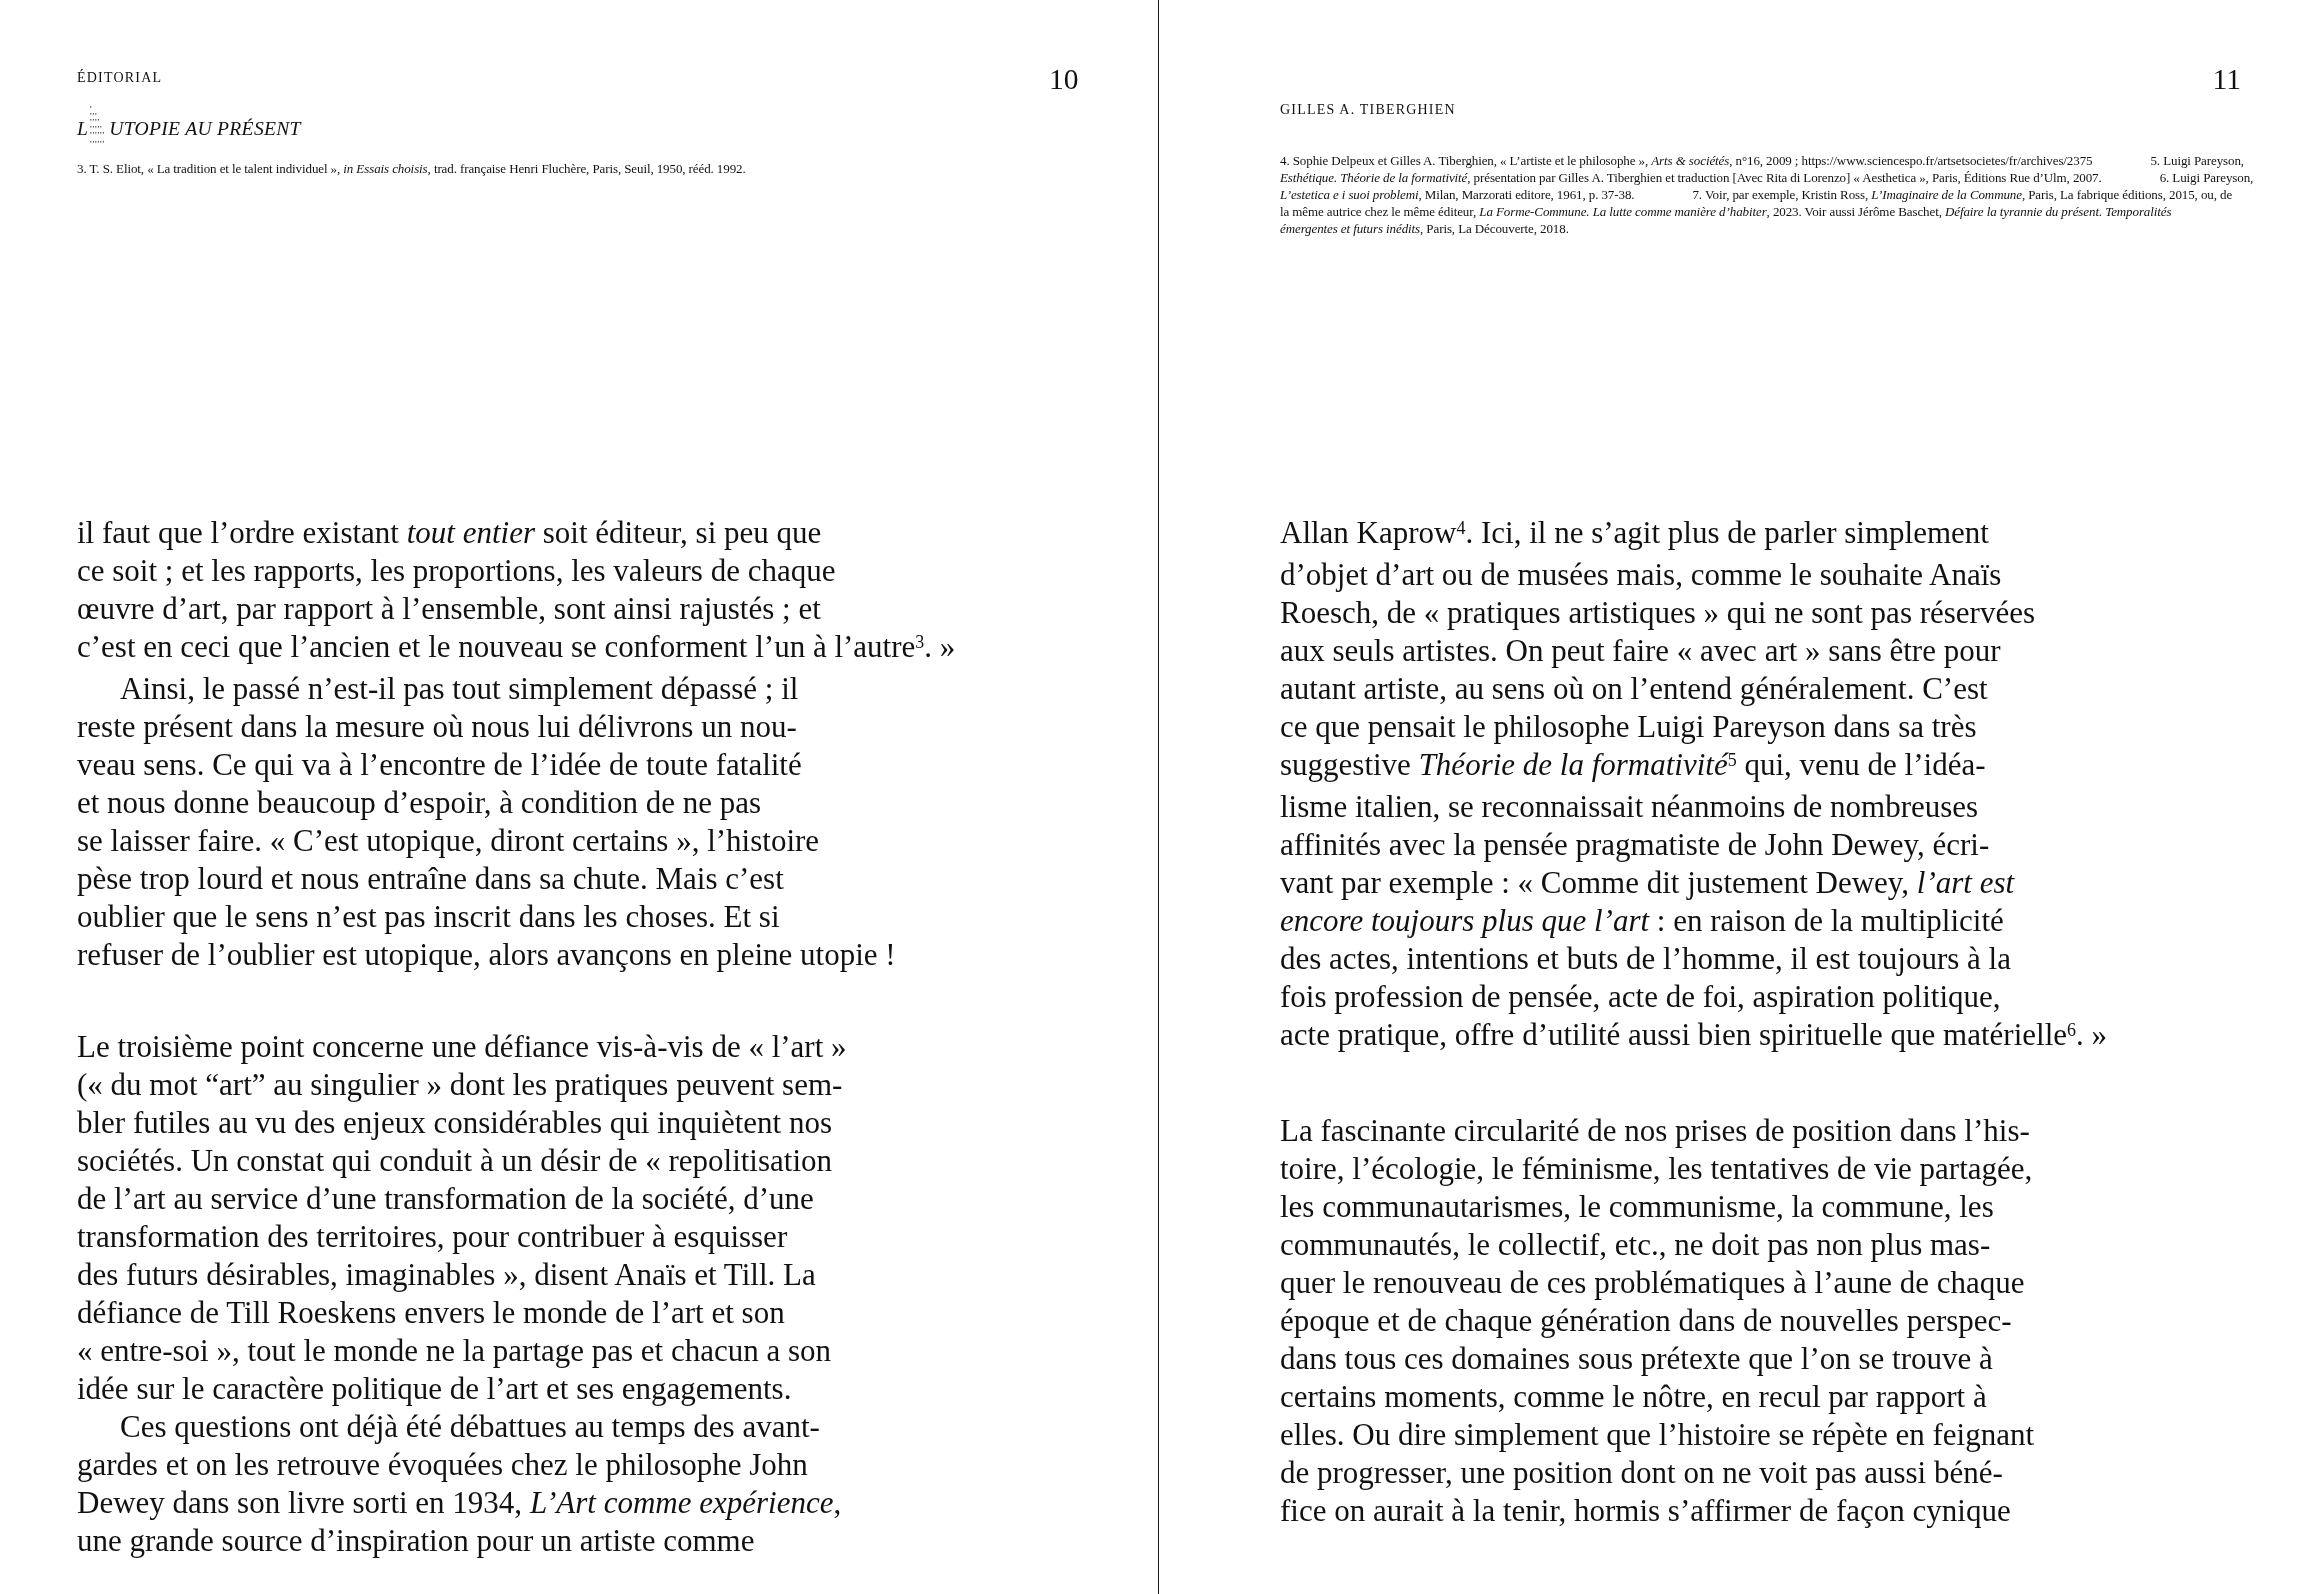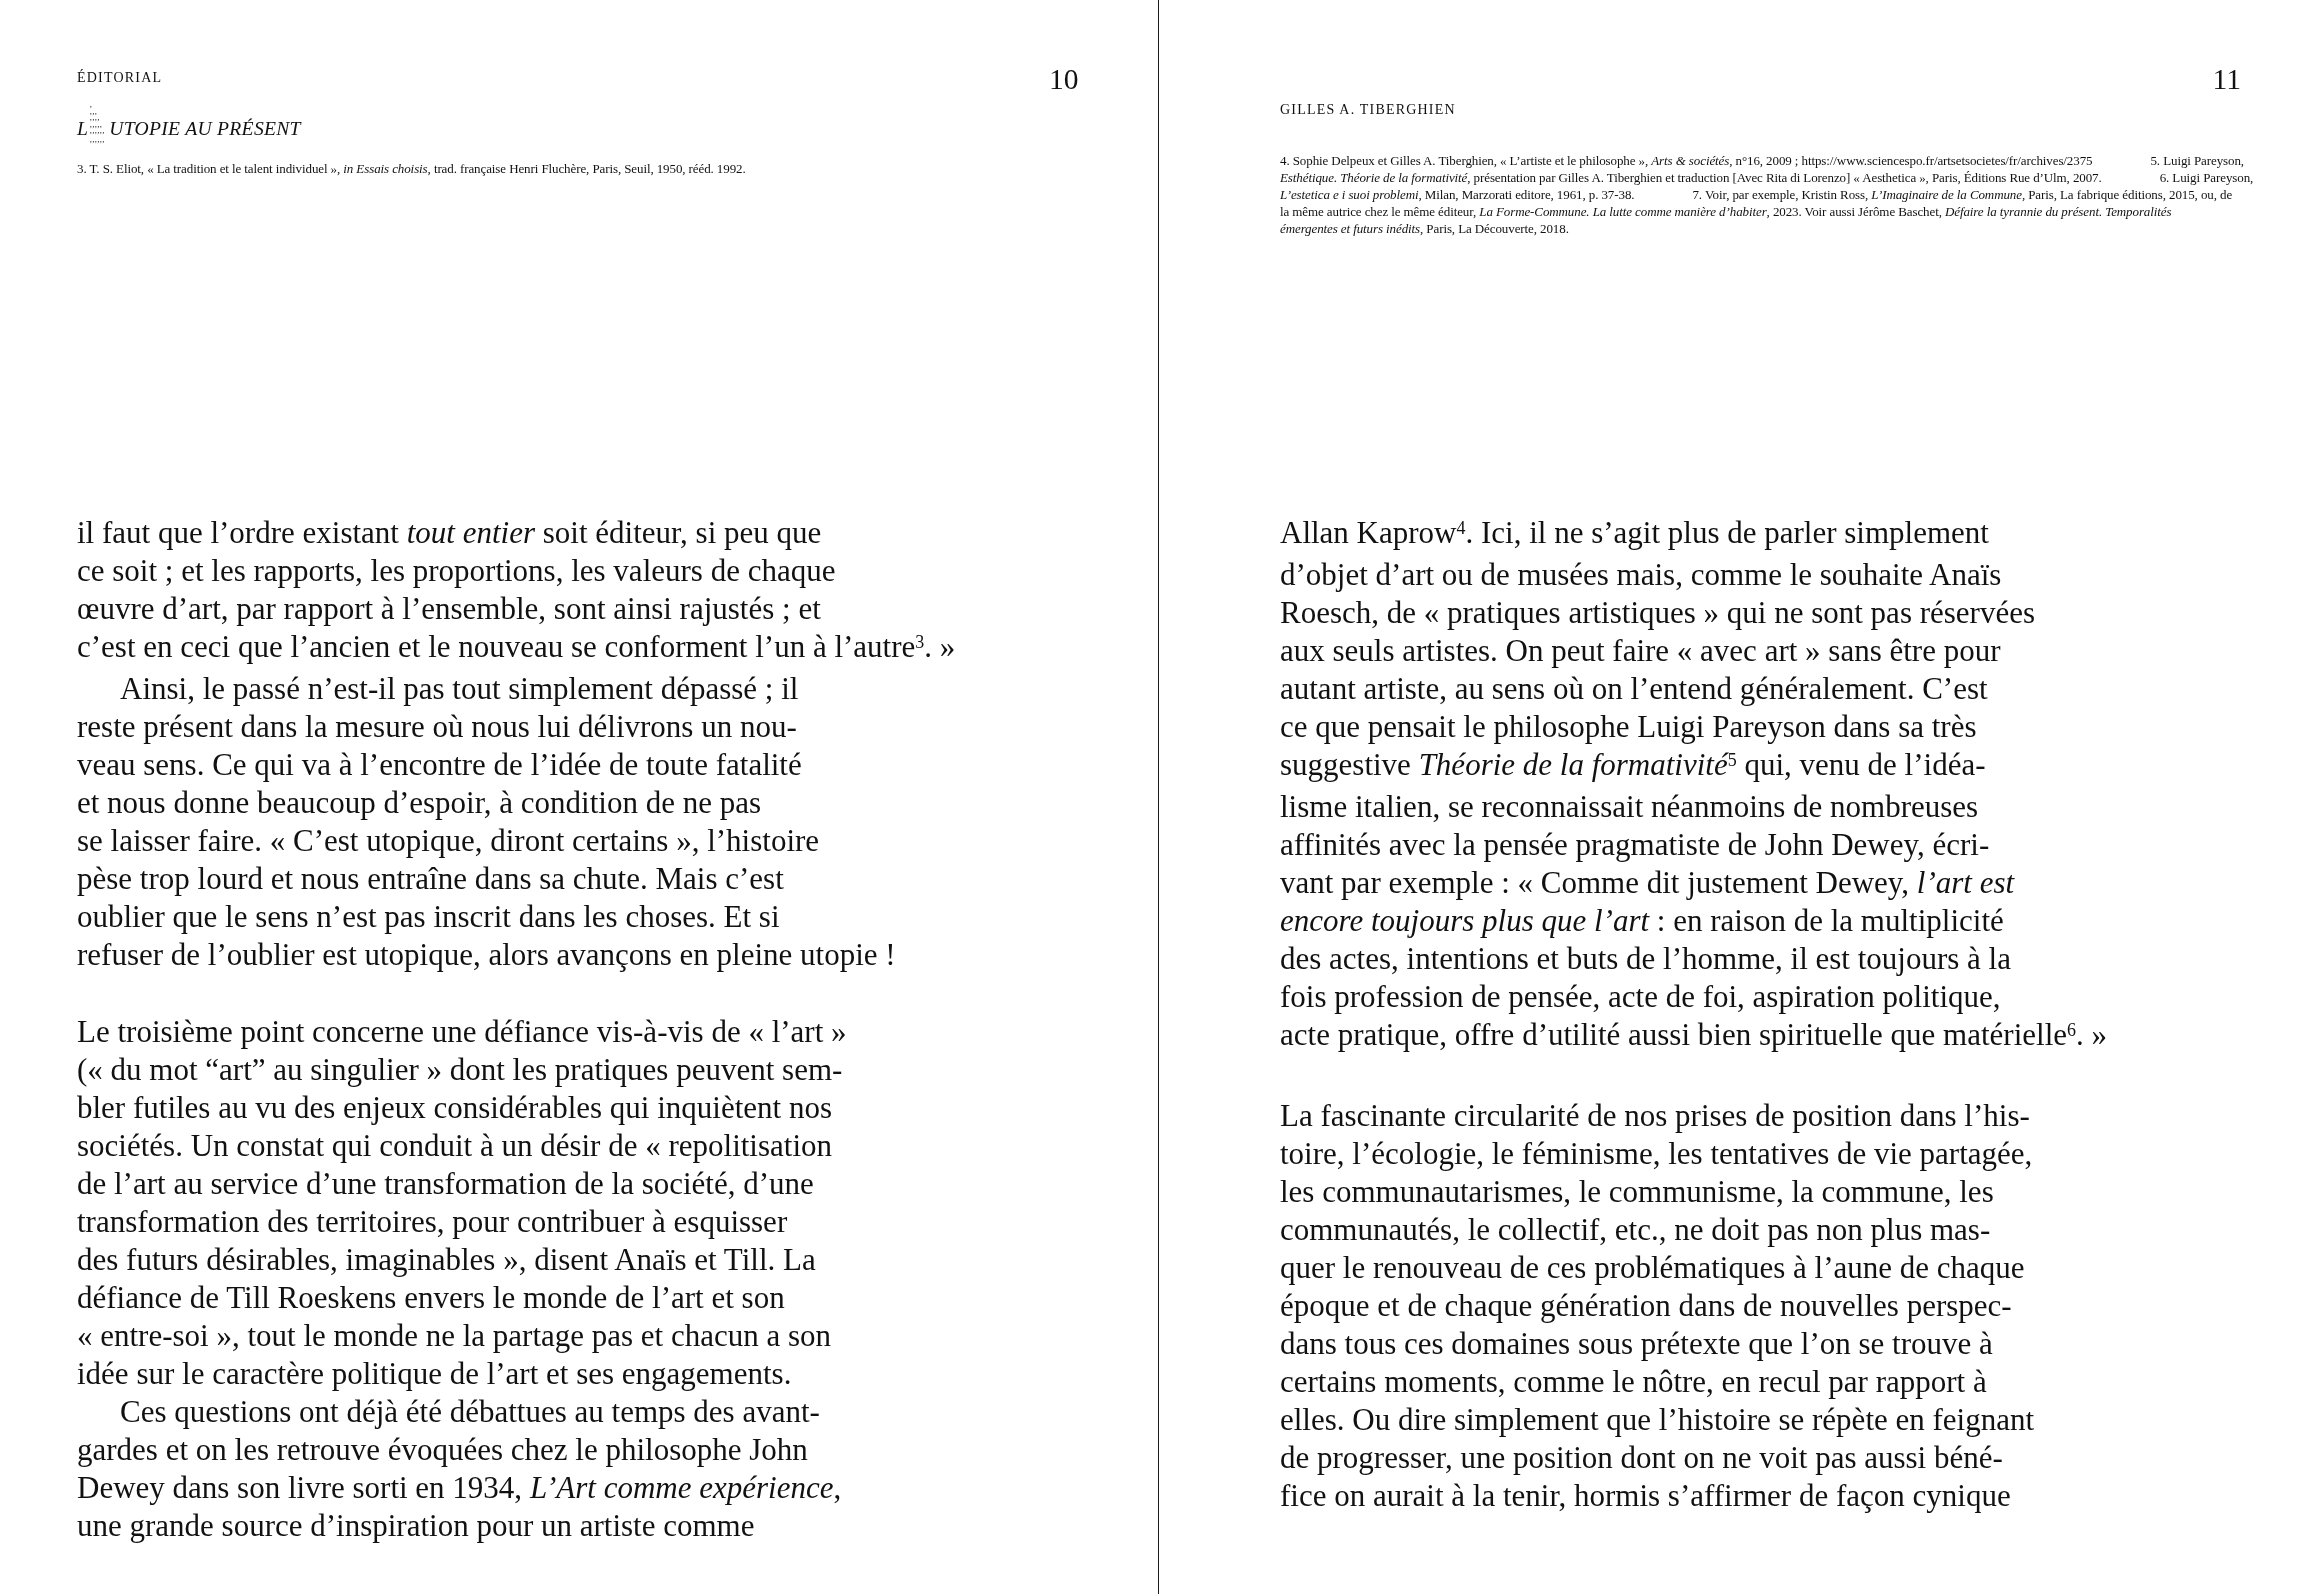"Le troisième point concerne une" .line.pgap { margin-top: 39px -> 54px }
